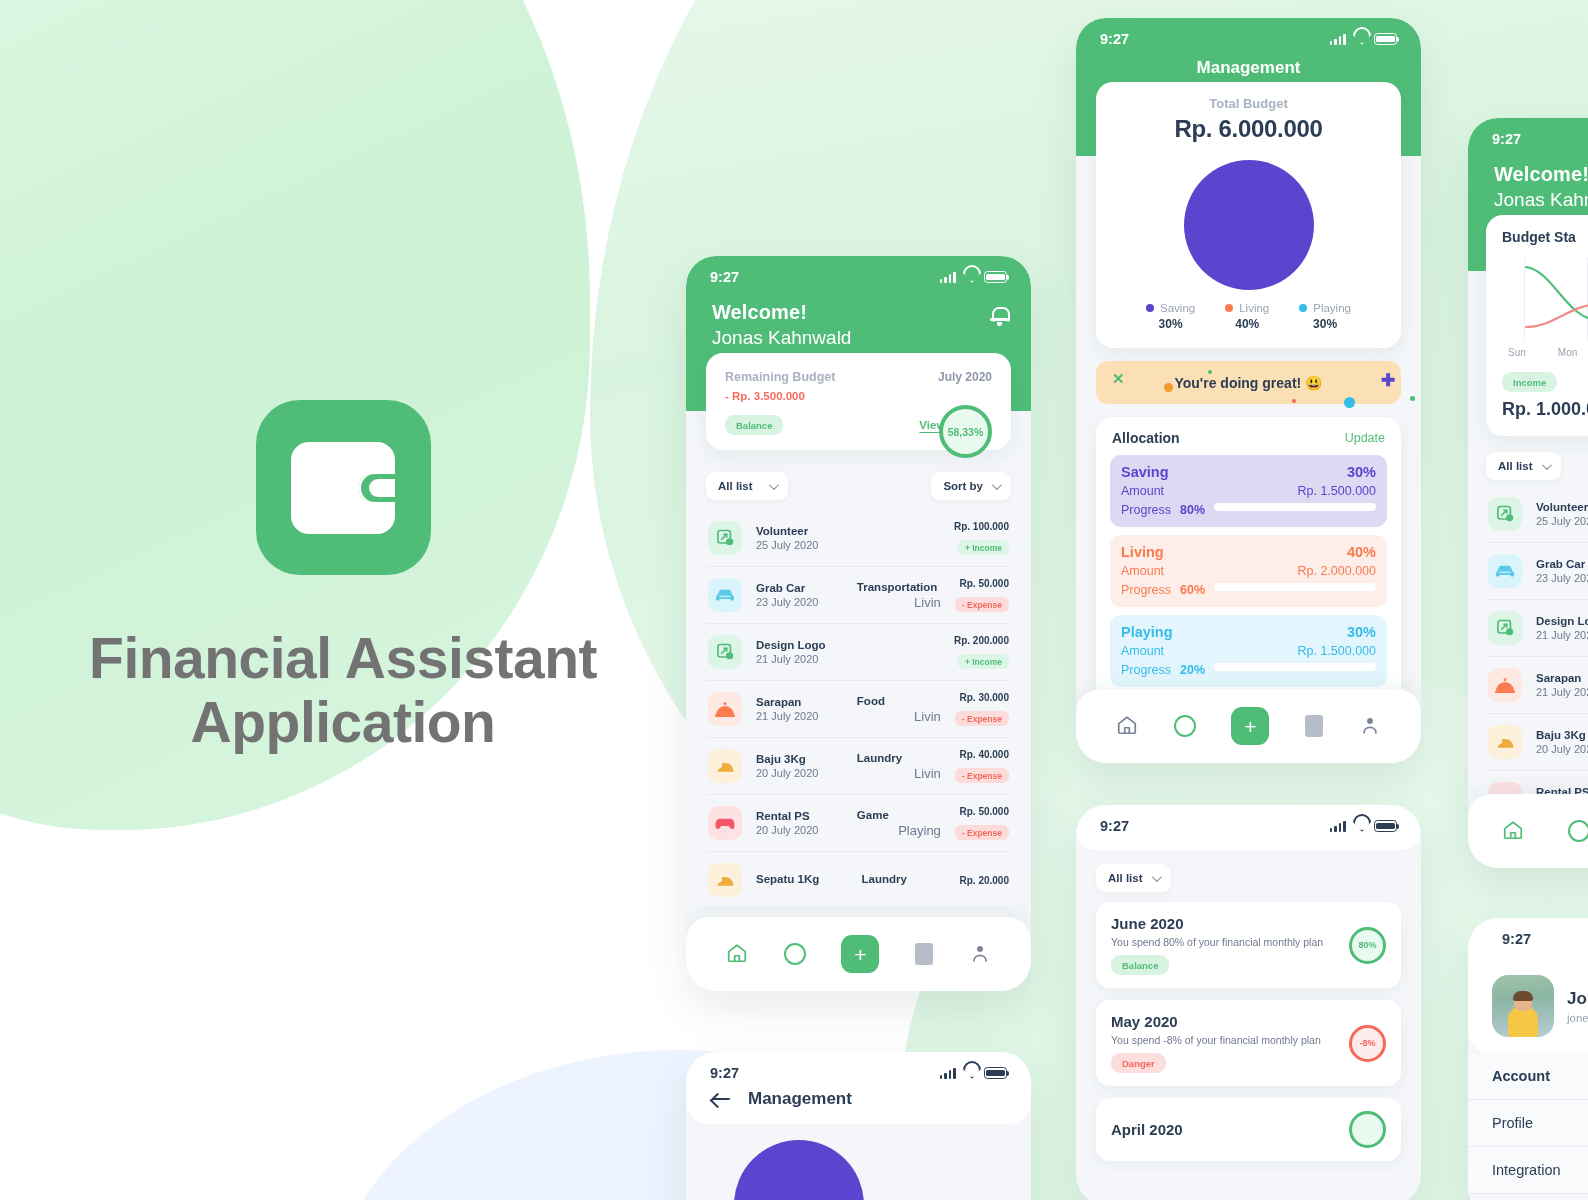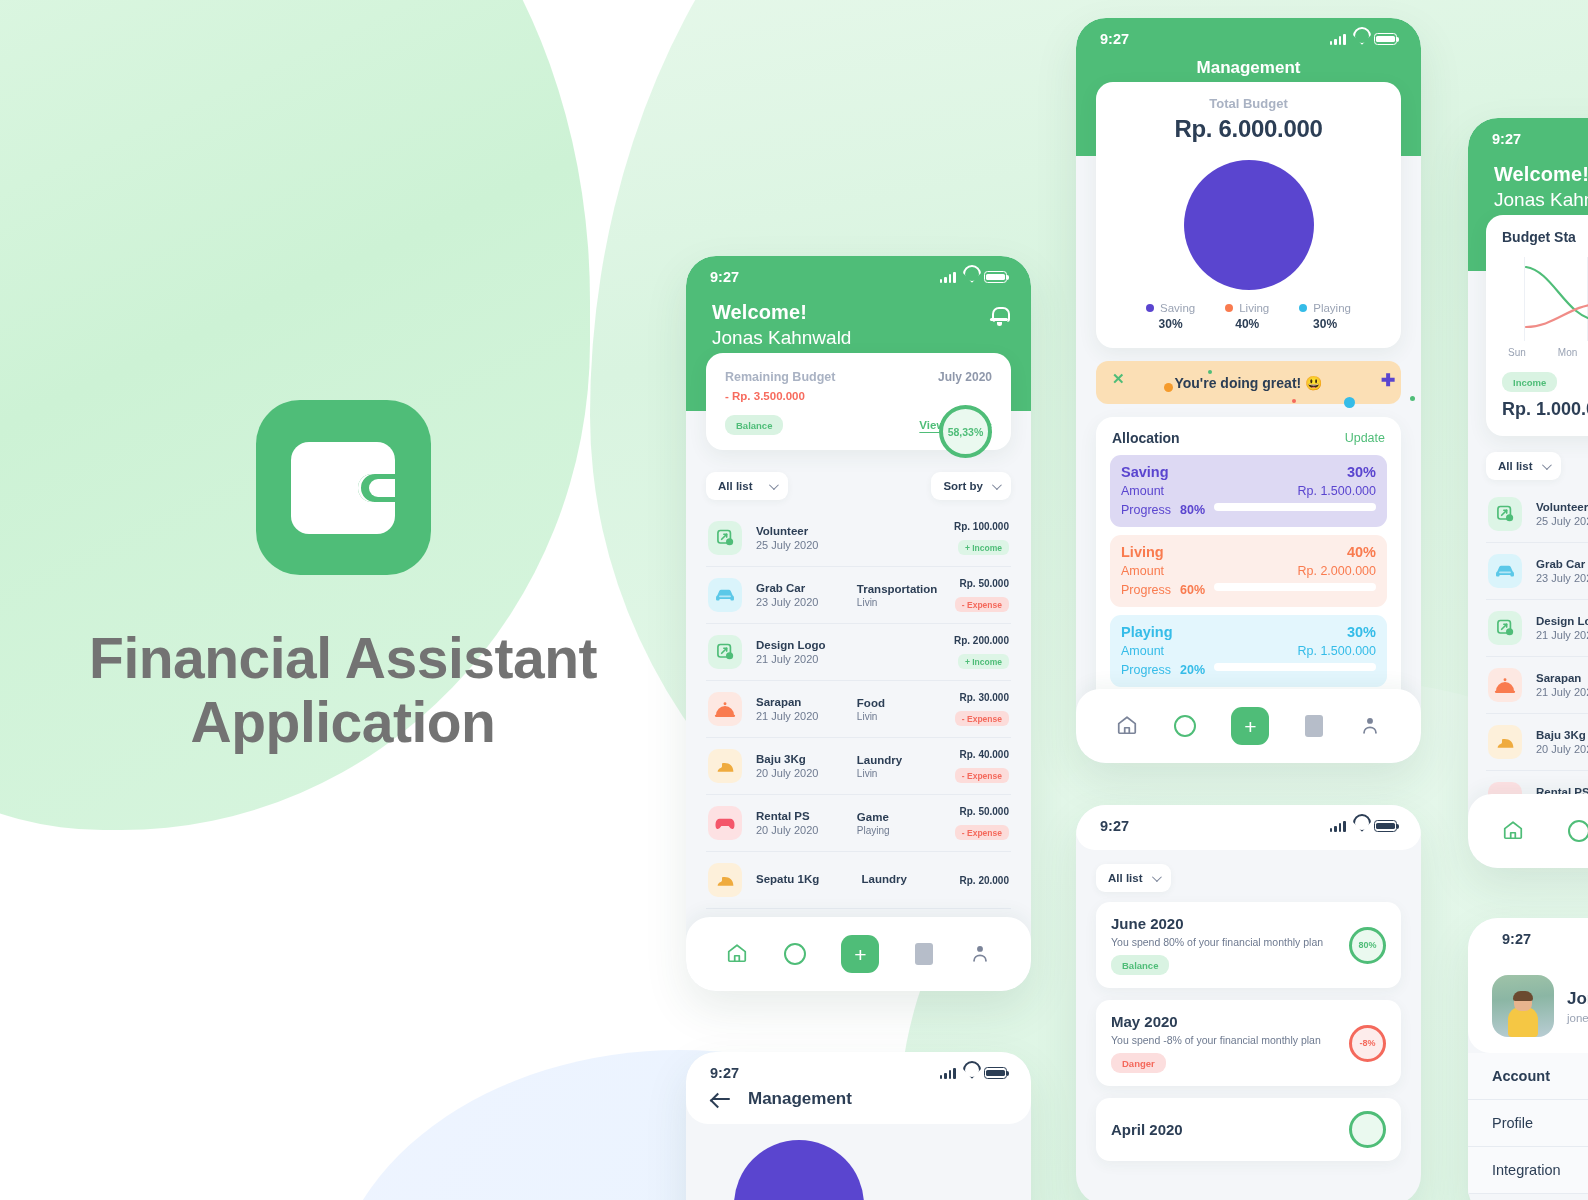"Livin" .tx-cat .c2 { font-size: 10px -> 13px; text-align: none -> right }
